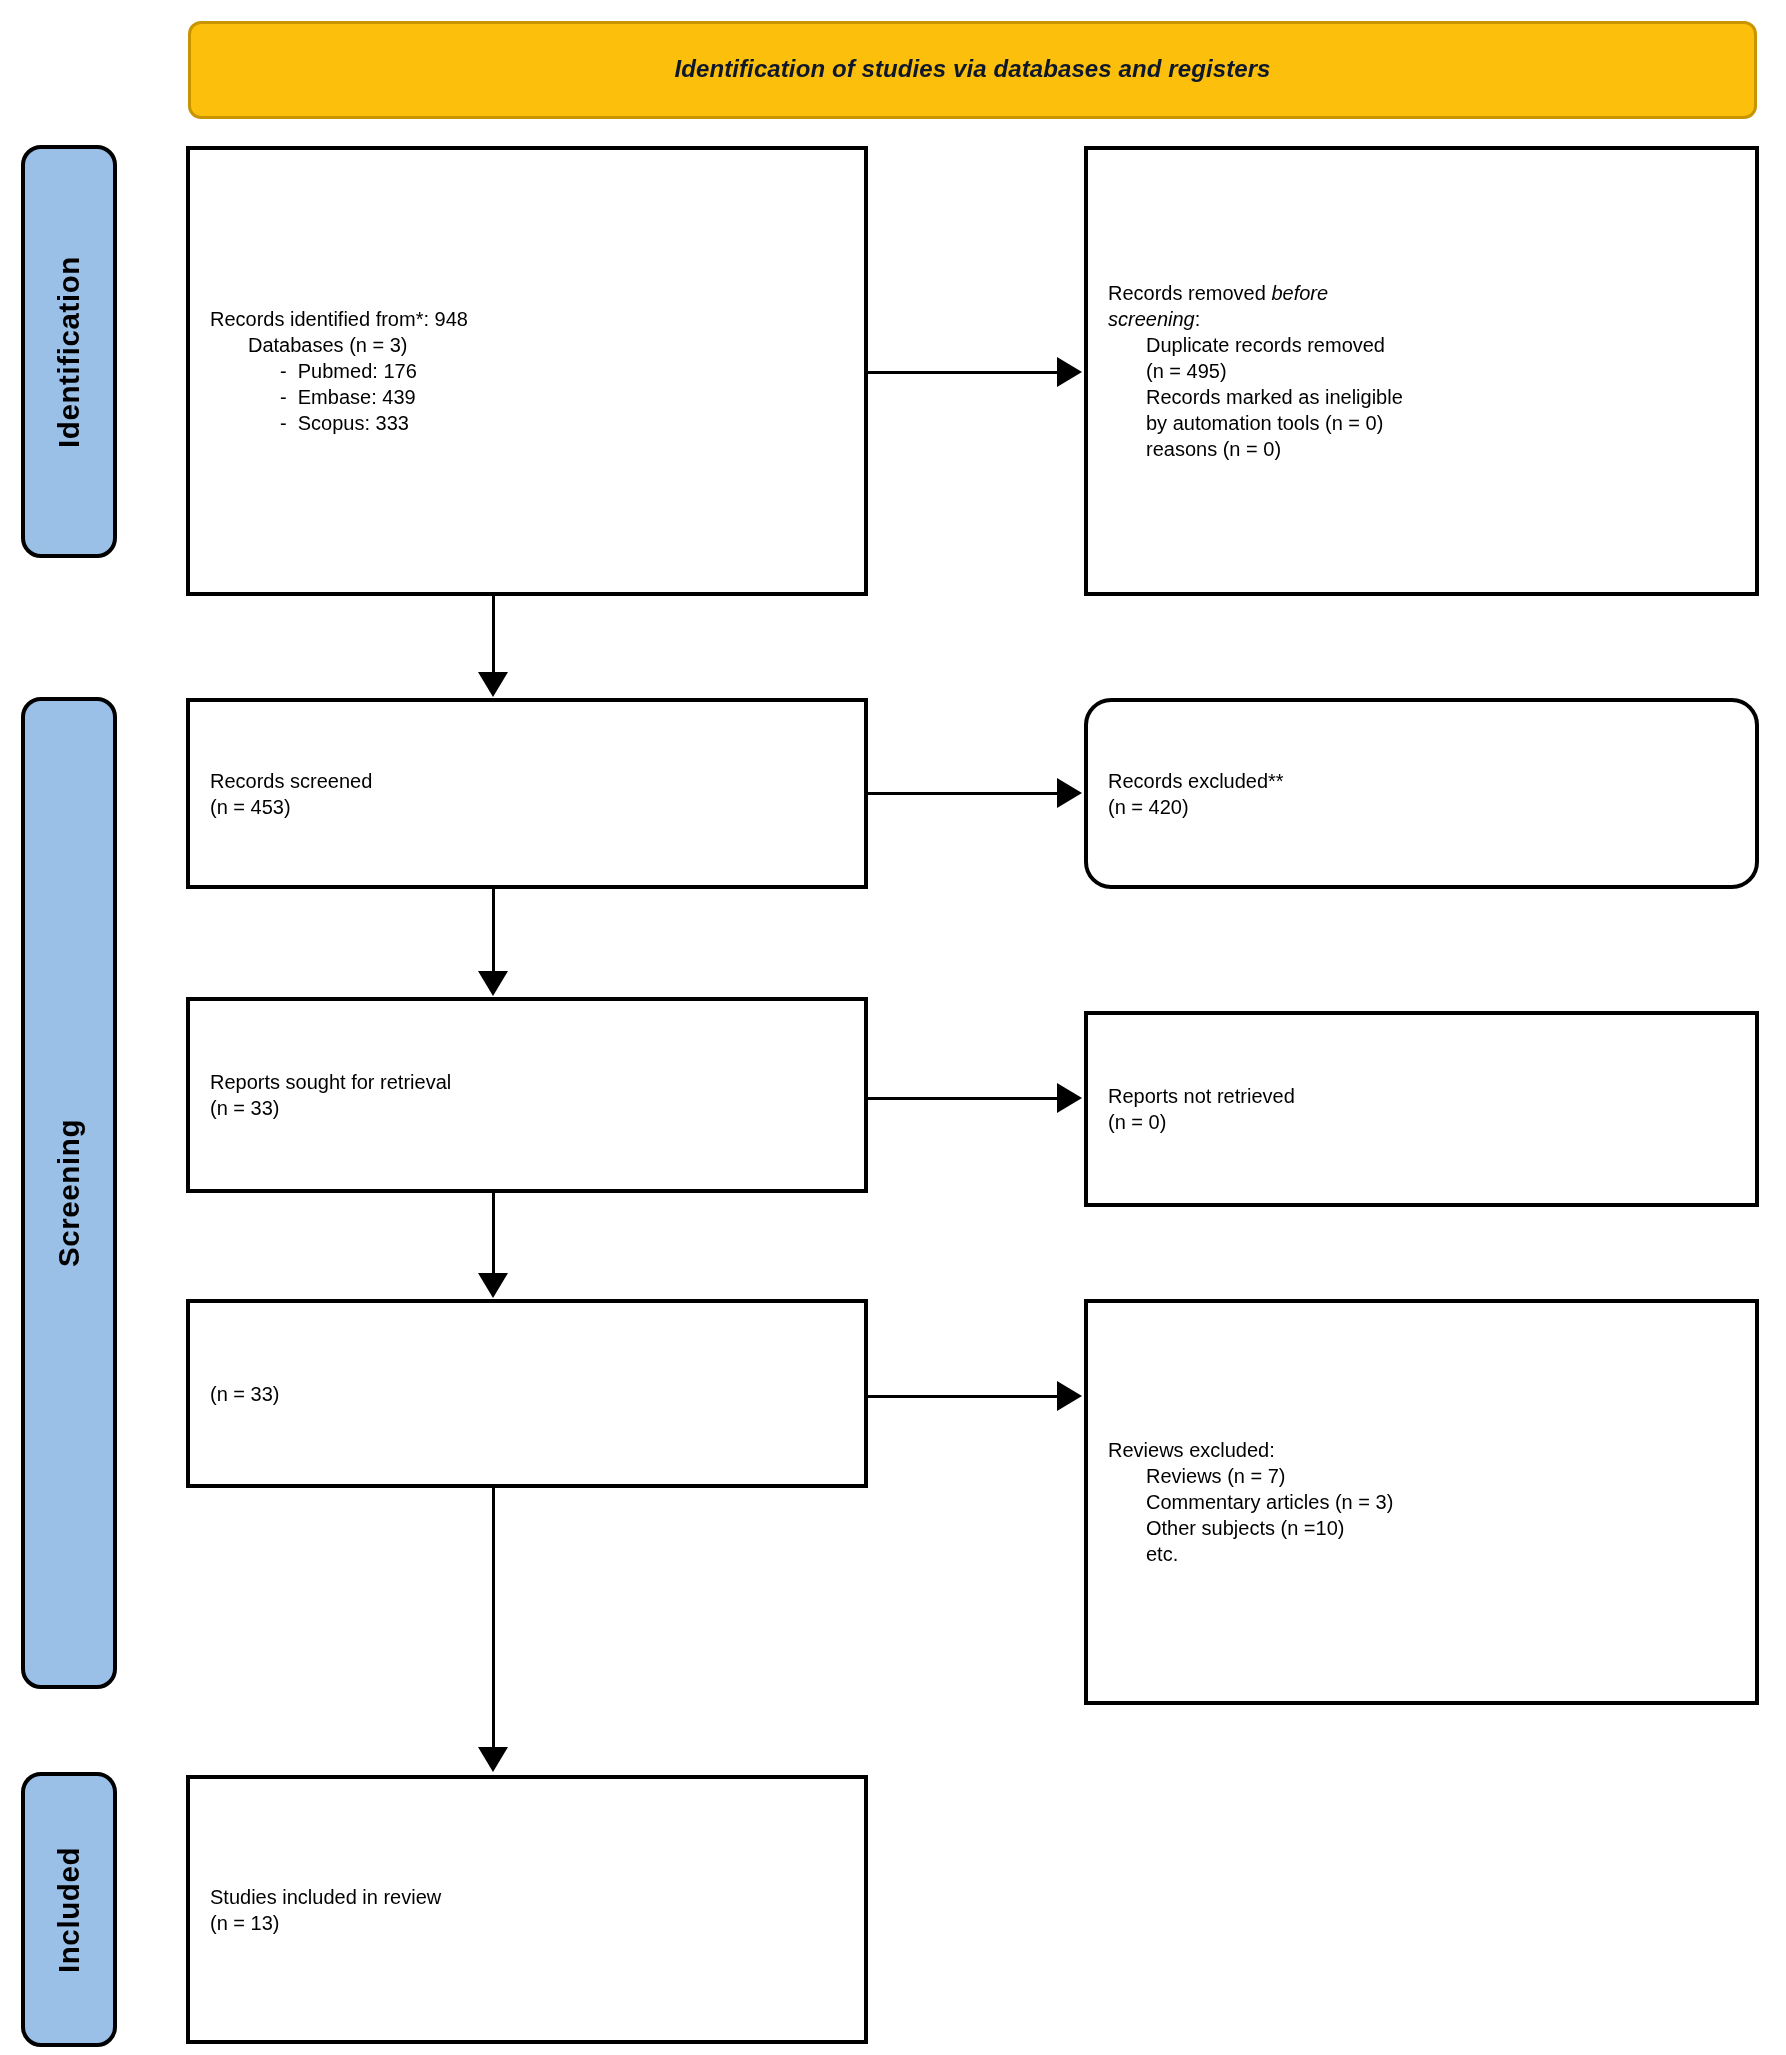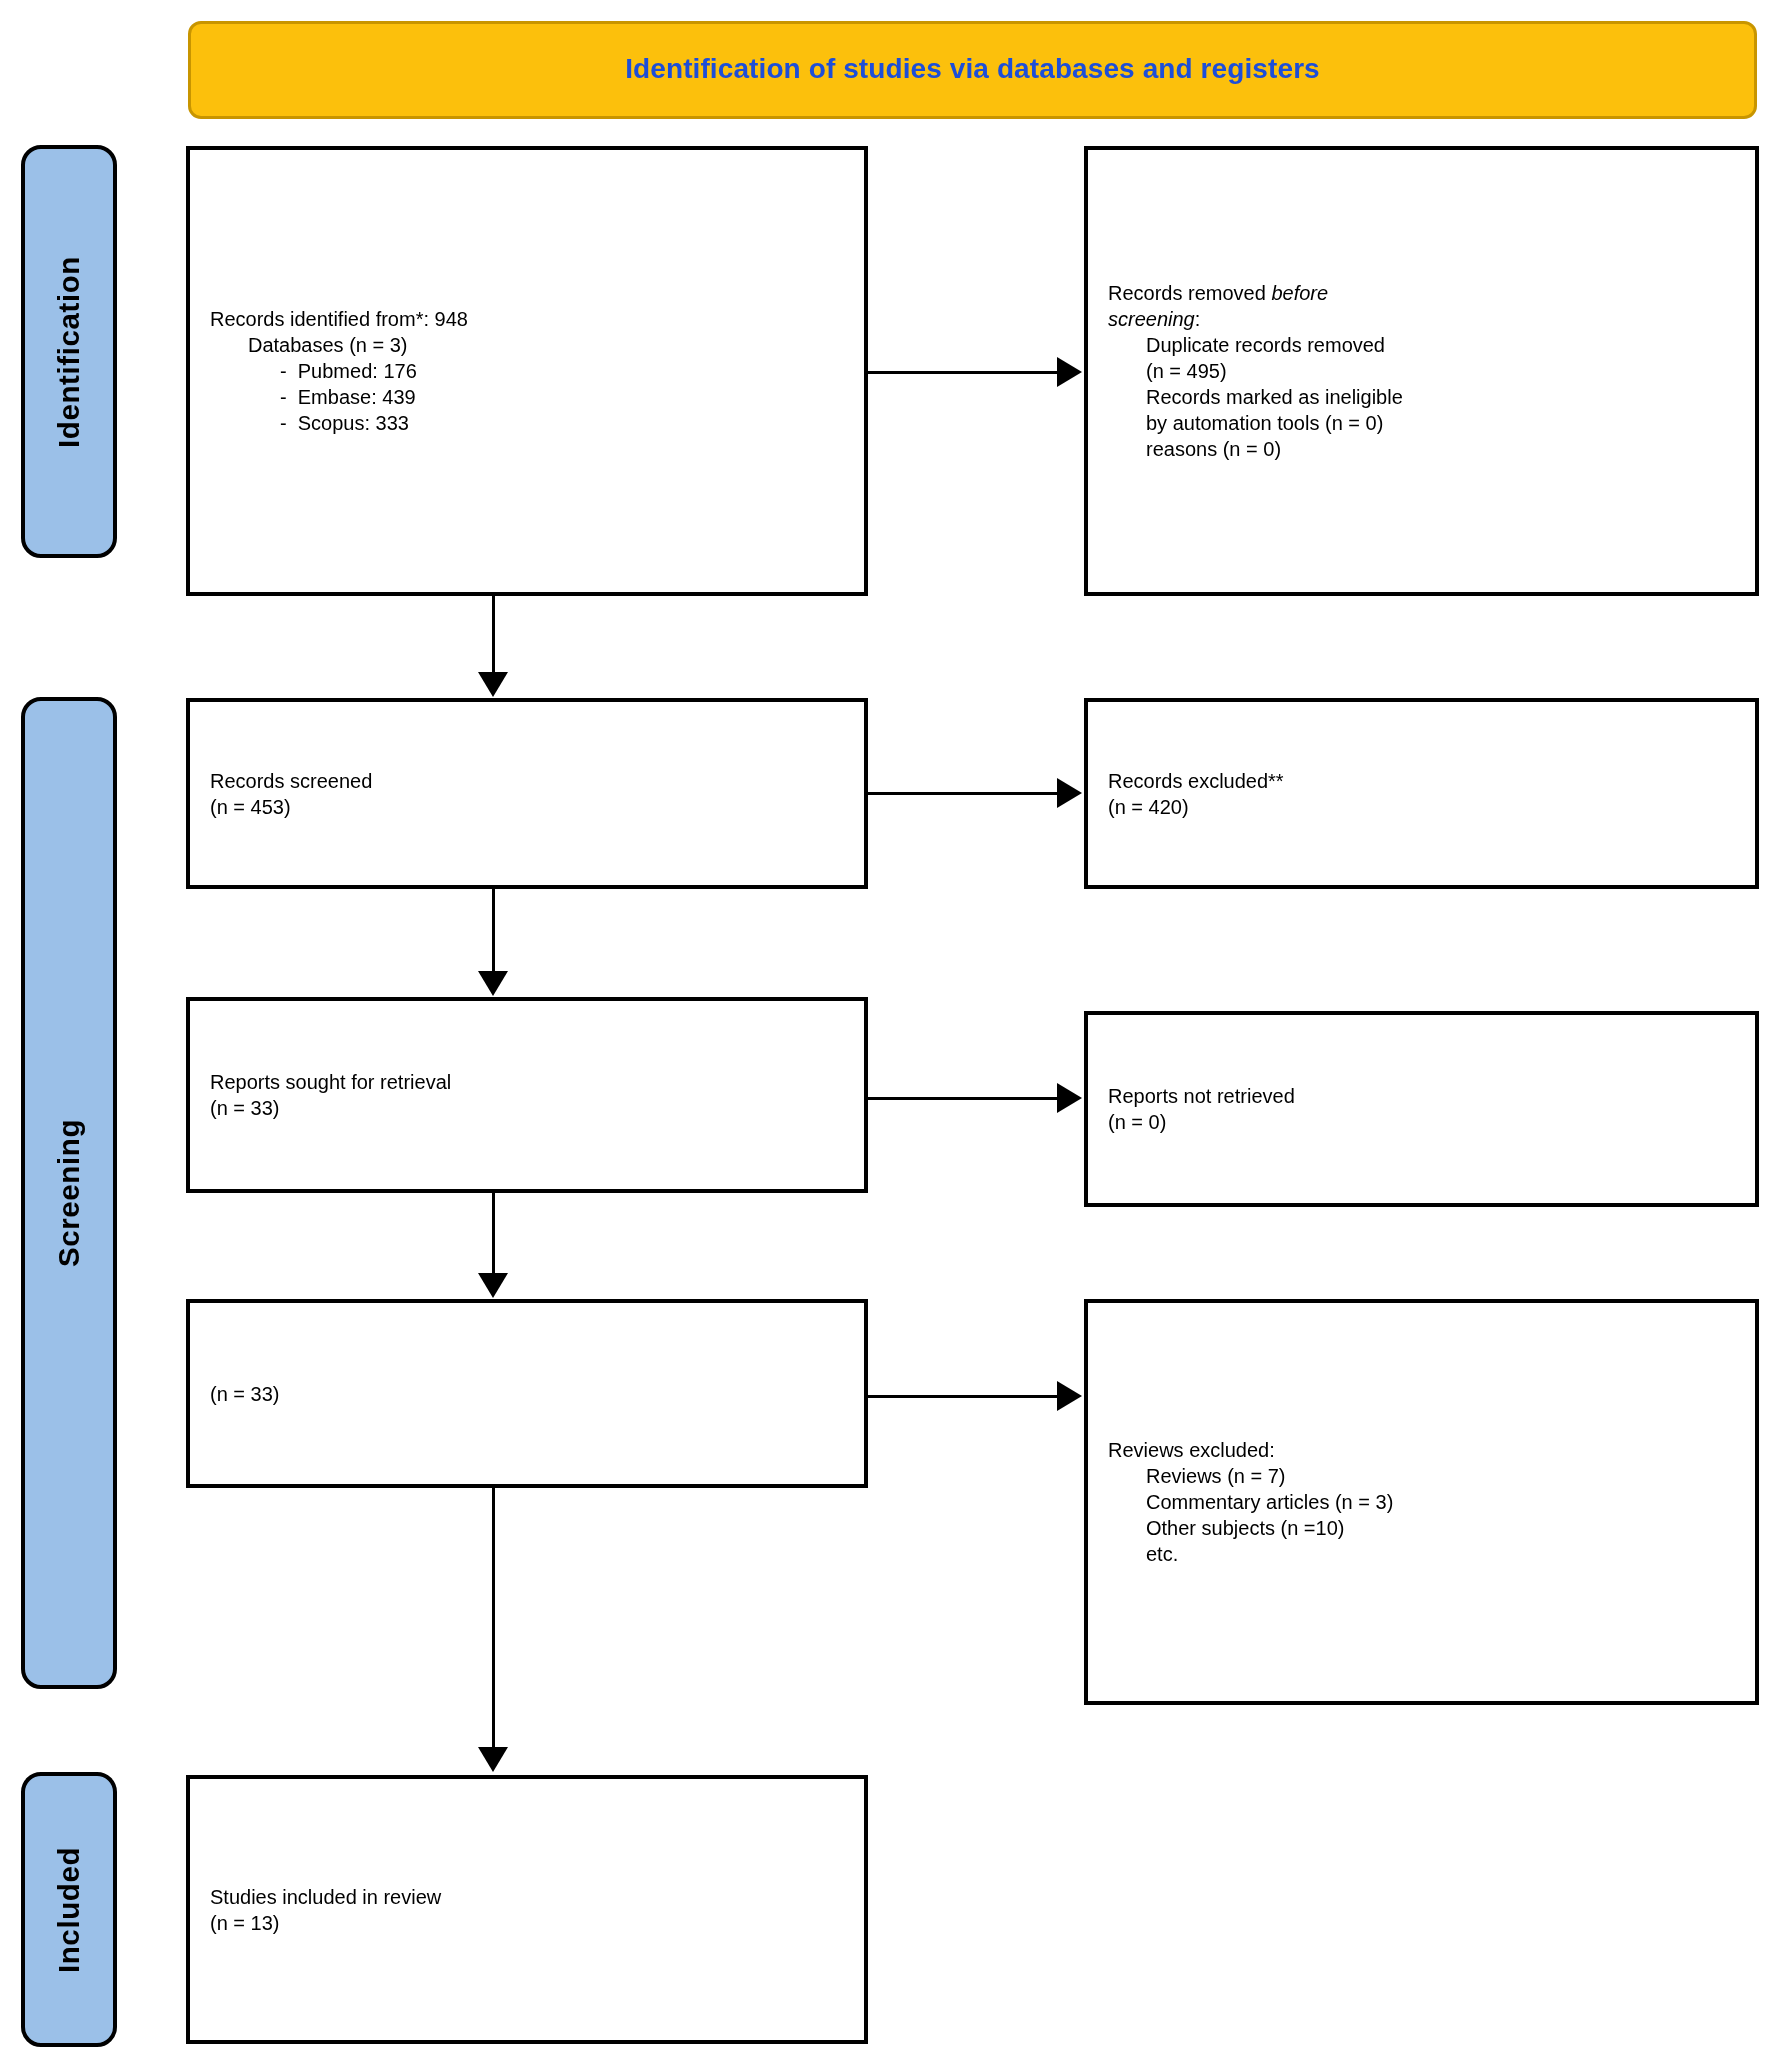"Identification of studies via databases" .banner-text { color: #1d4ed8 -> #0f172a; font-size: 28px -> 24px; font-style: none -> italic }
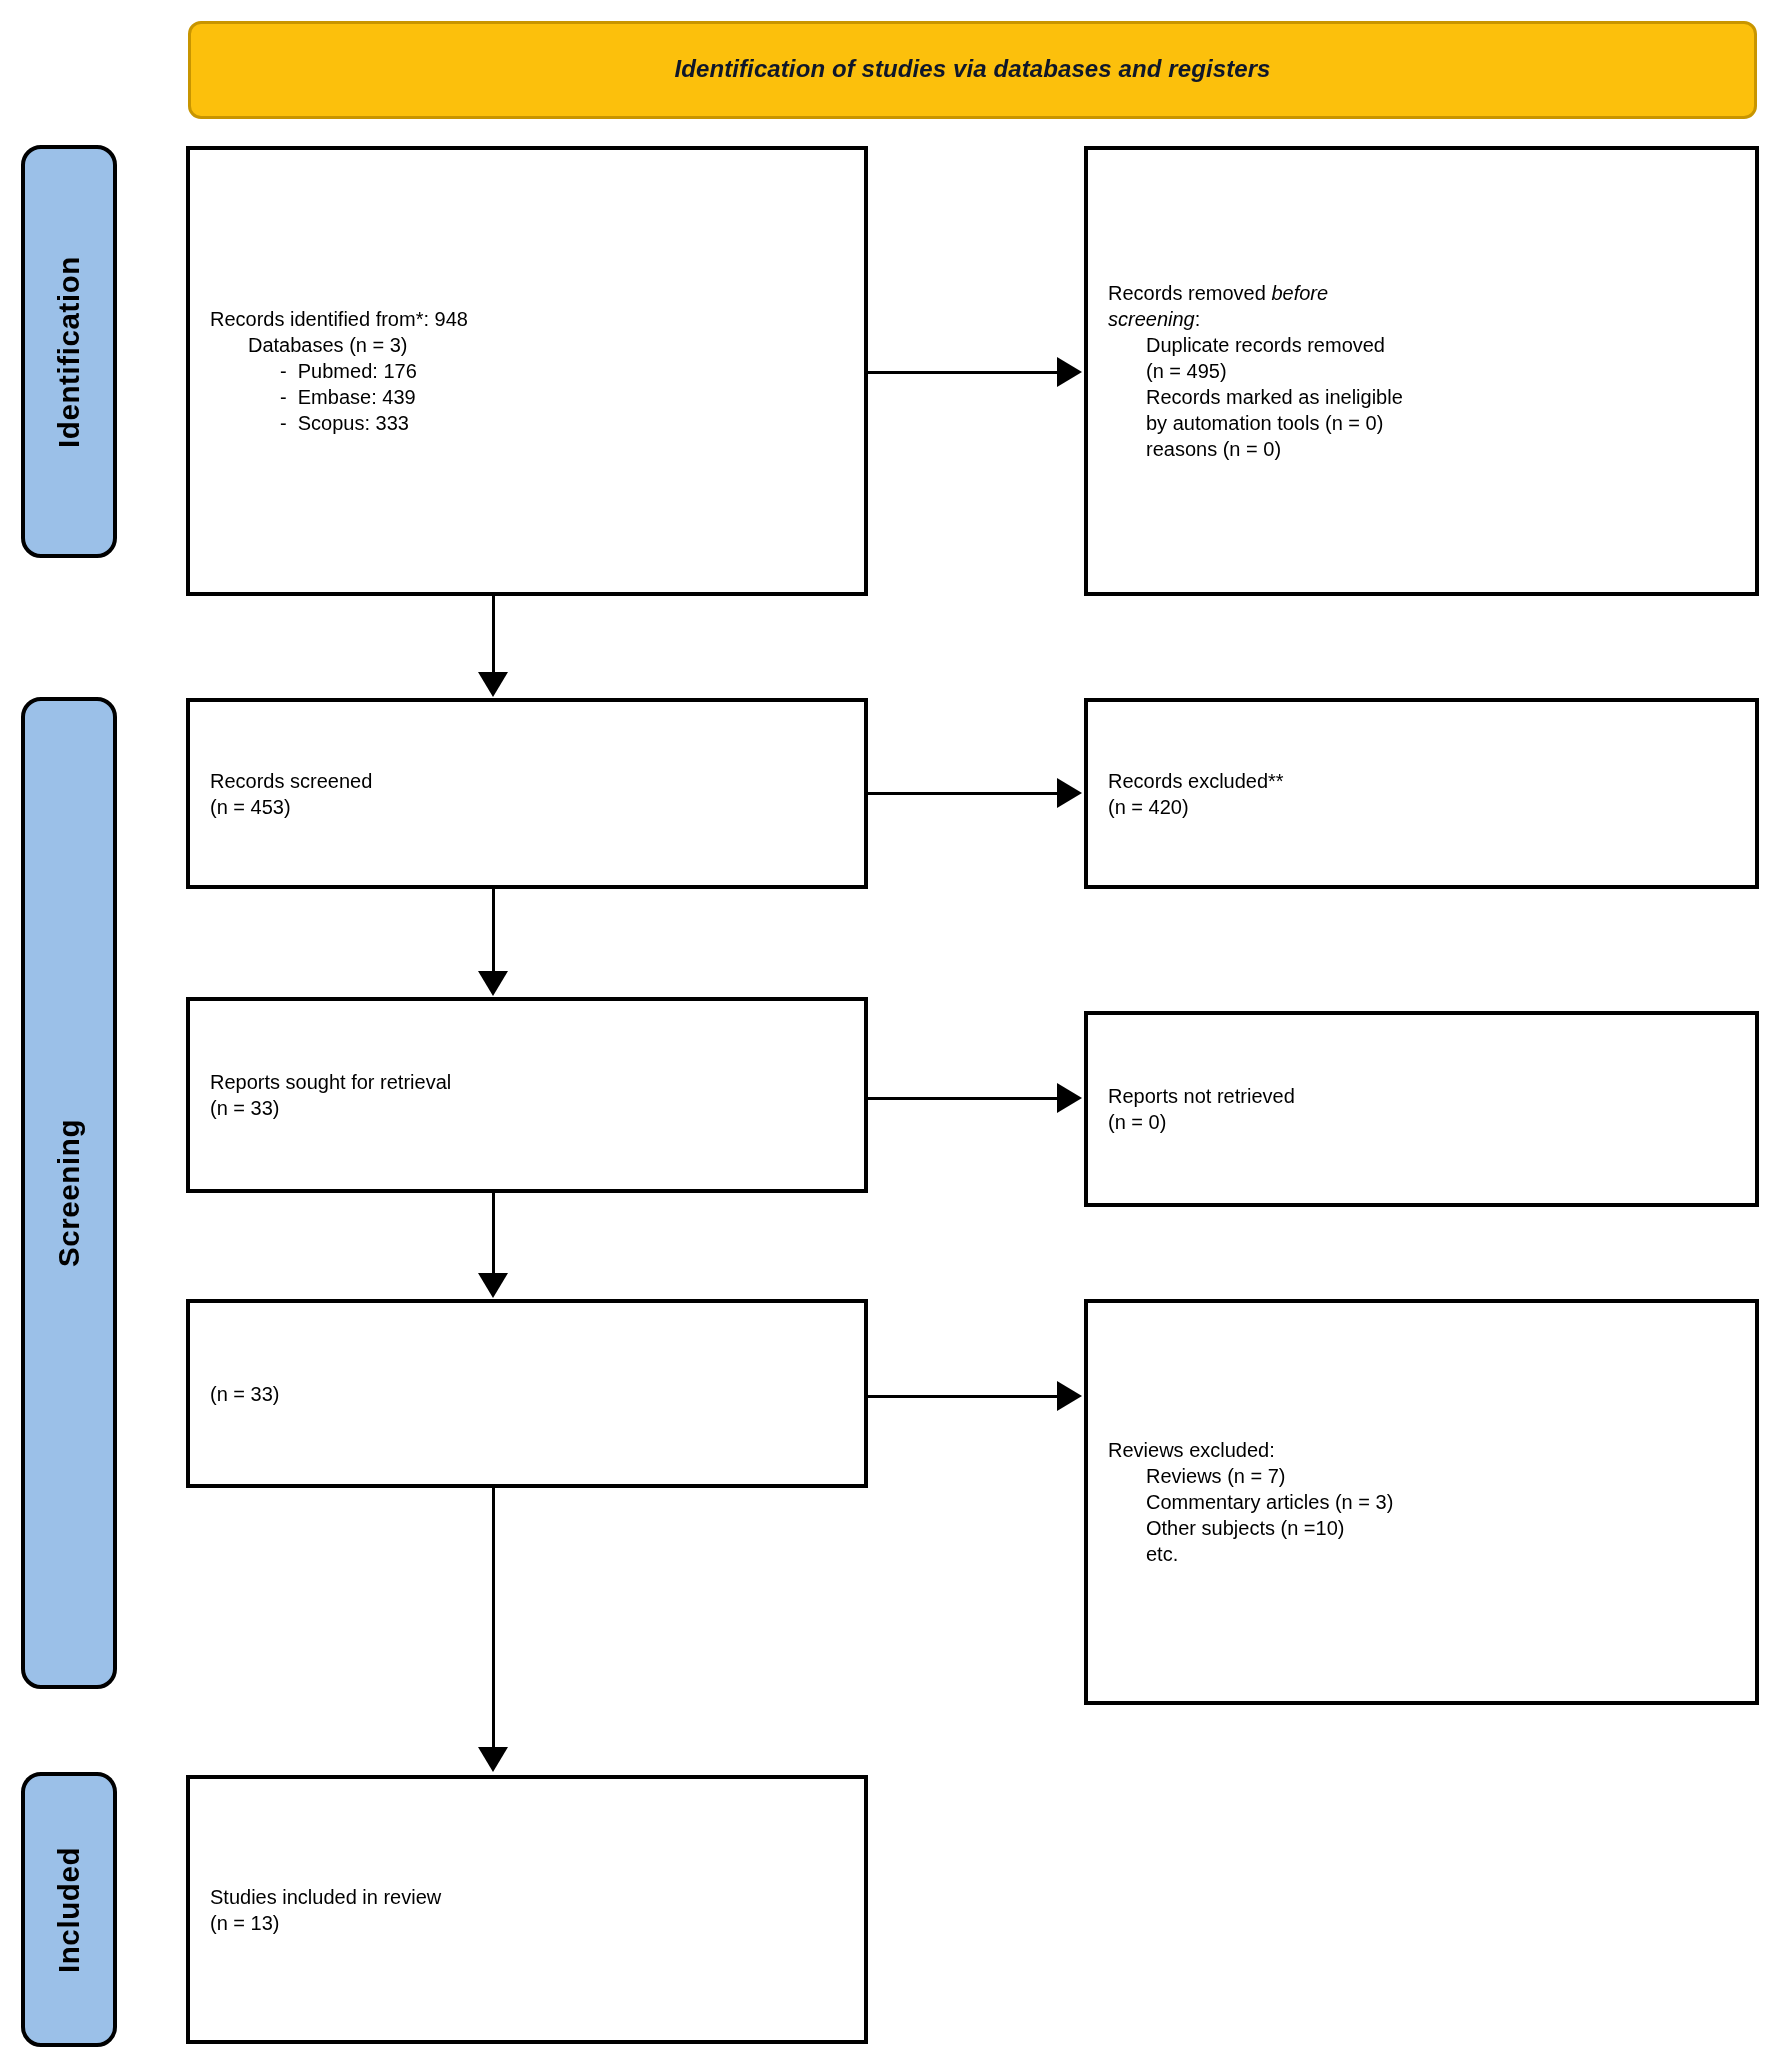"Records excluded**" div.box { border-radius: none -> 27px }
